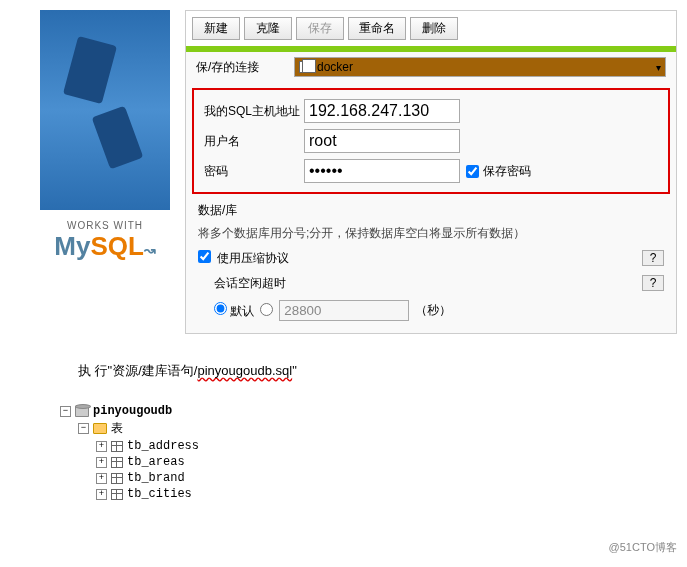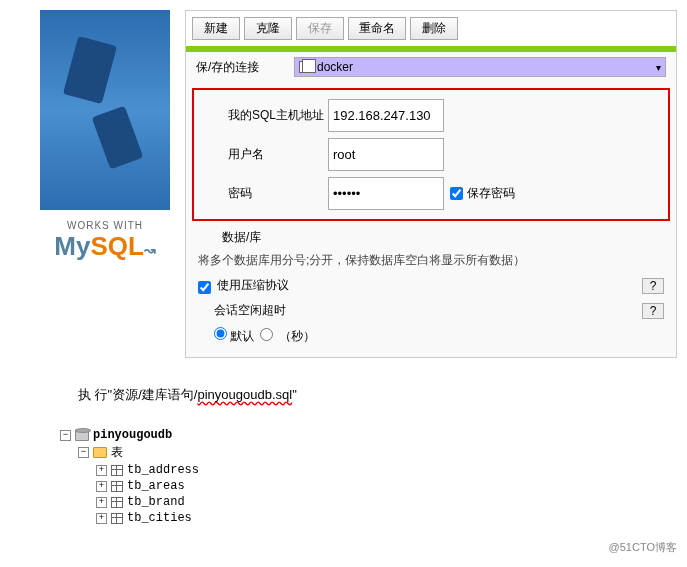"docker" .conn-select { background: #c4b5fd -> #a16207 }
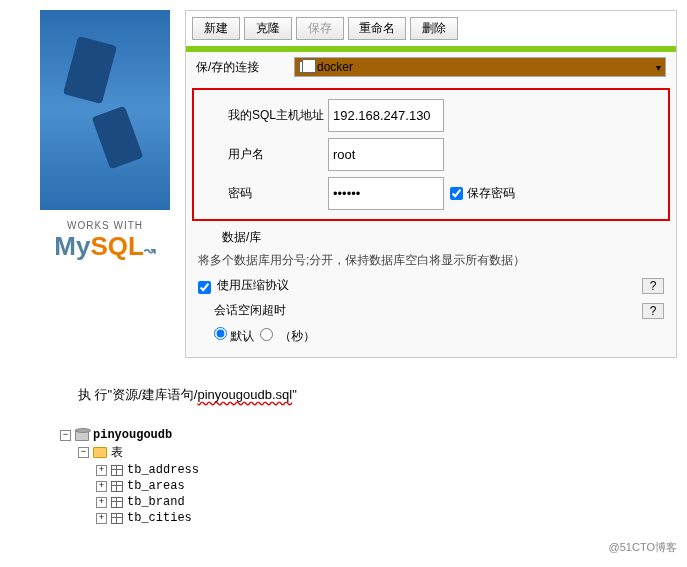"我的SQL主机地址" .form-label { margin-left: 24px -> none }
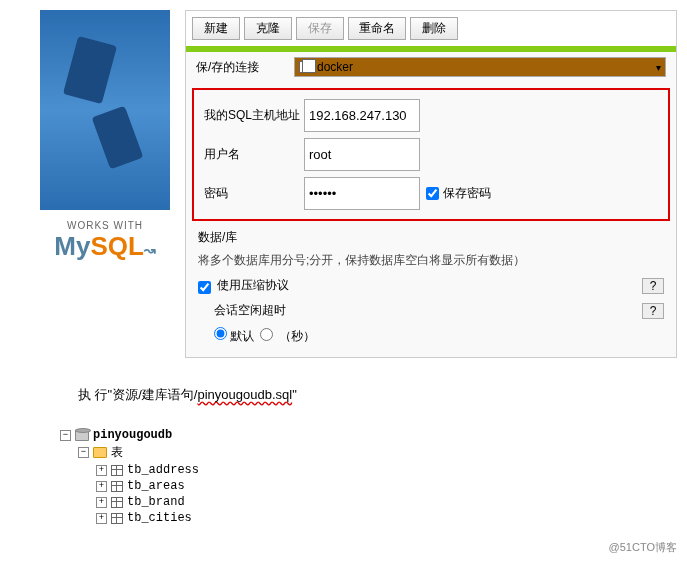"192.168.247.130" .form-input { font-size: 13px -> 16px; padding: 8px 4px -> 2px 4px; width: 116px -> 156px }
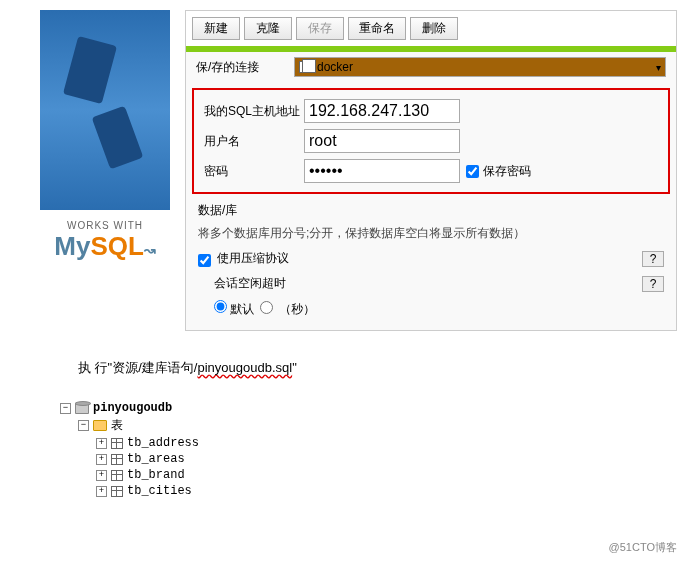"使用压缩协议" .chk-line { align-items: flex-end -> flex-start }
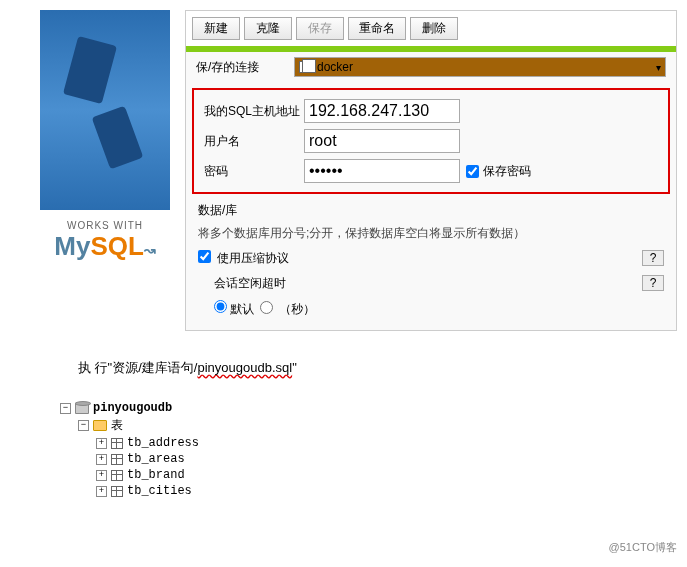"28800" input.timeout-input { html: none -> <input> }
